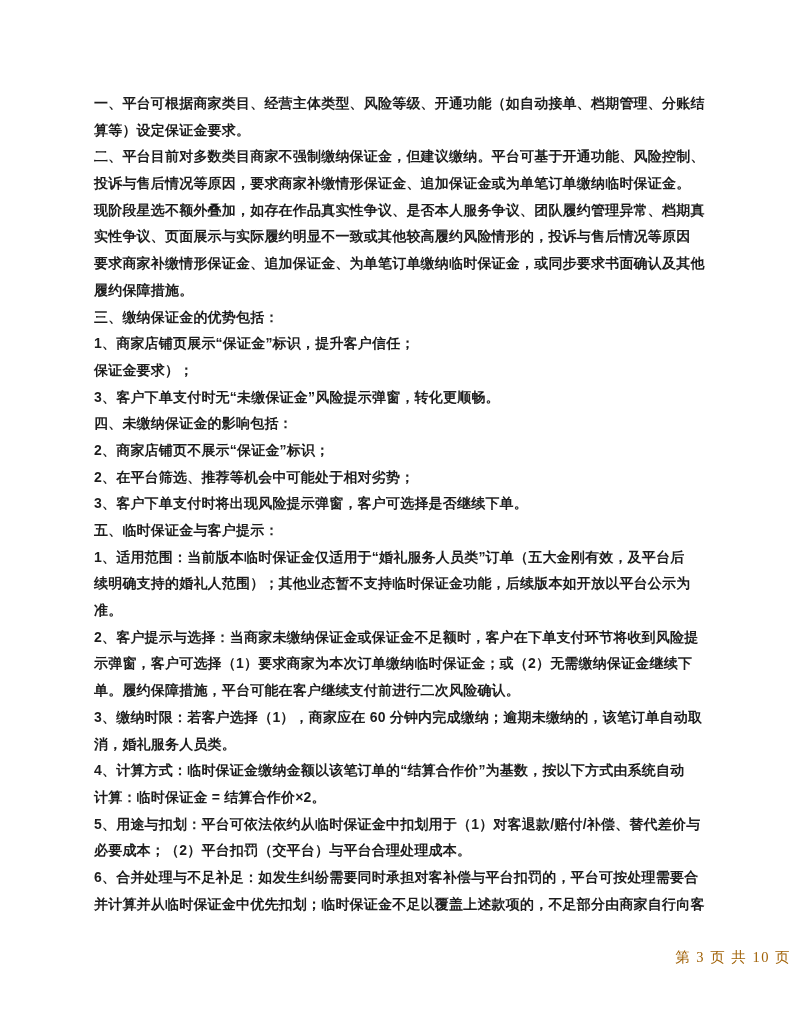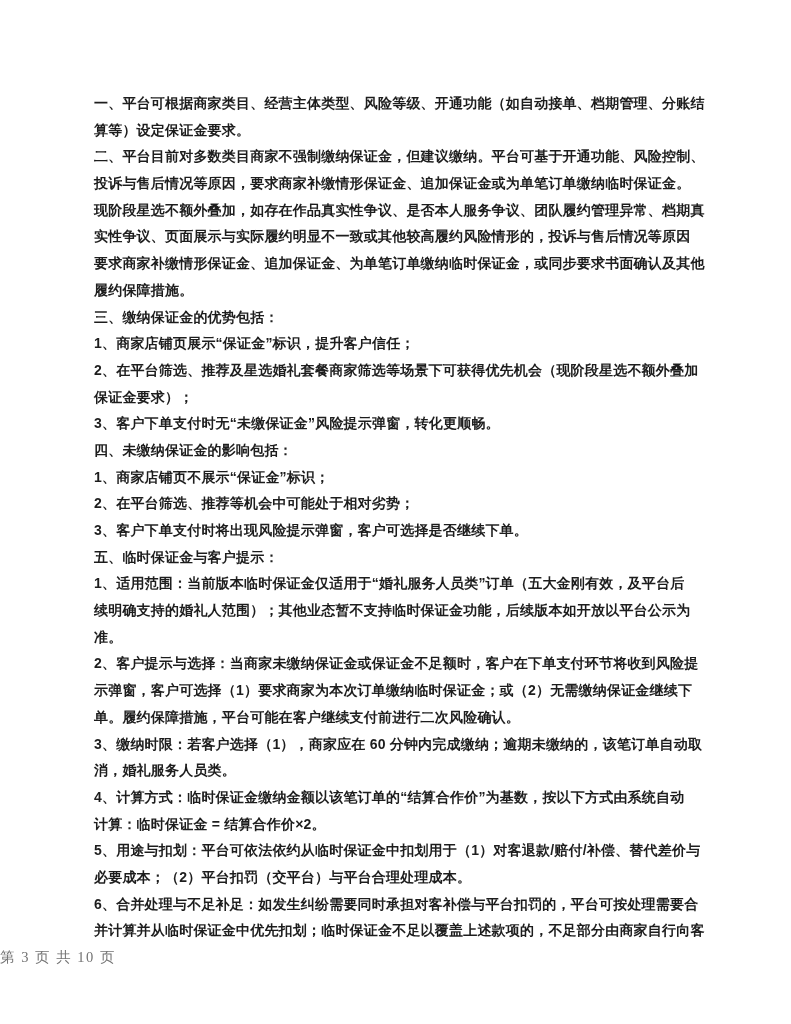"2、在平台筛选、推荐及星选婚礼套餐商家筛选等场景下可获得优先机会（现阶段星选不额" div.doc-line { html: <div>2、在平台筛选、推荐及星选婚礼套餐商家筛选等场景下可获得优先机会（现阶段星选不额外叠加</div> -> none }
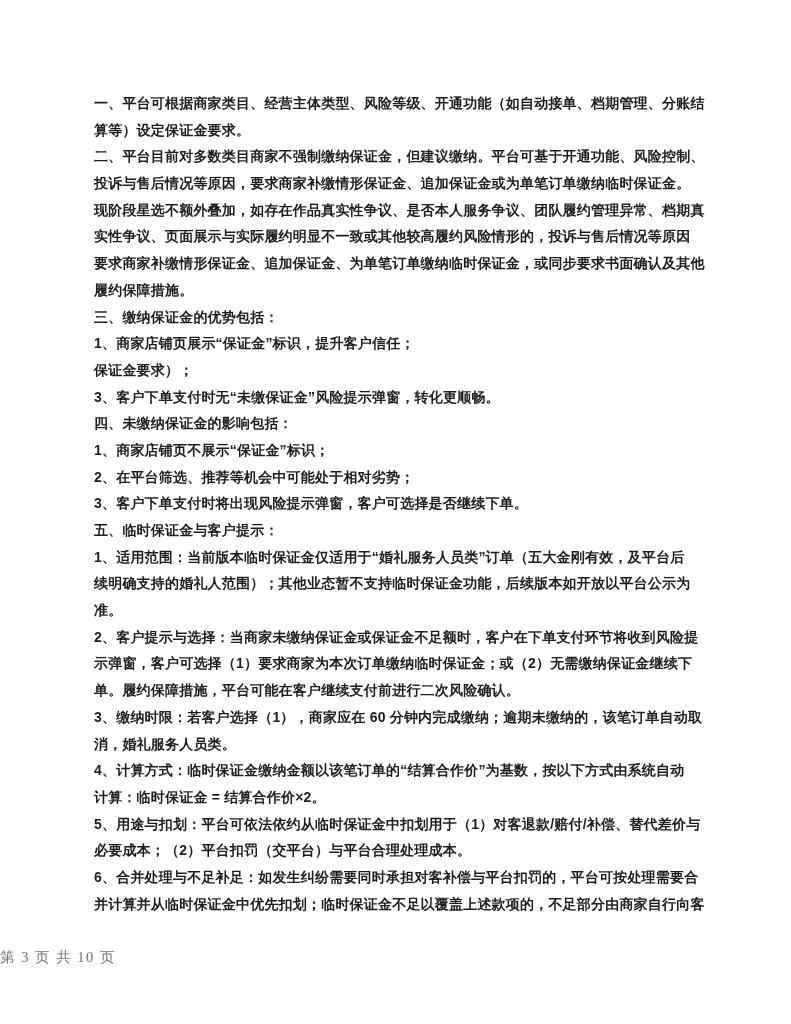"1、商家店铺页不展示“保证金”标识；" div.doc-line { text: 1 -> 2 }
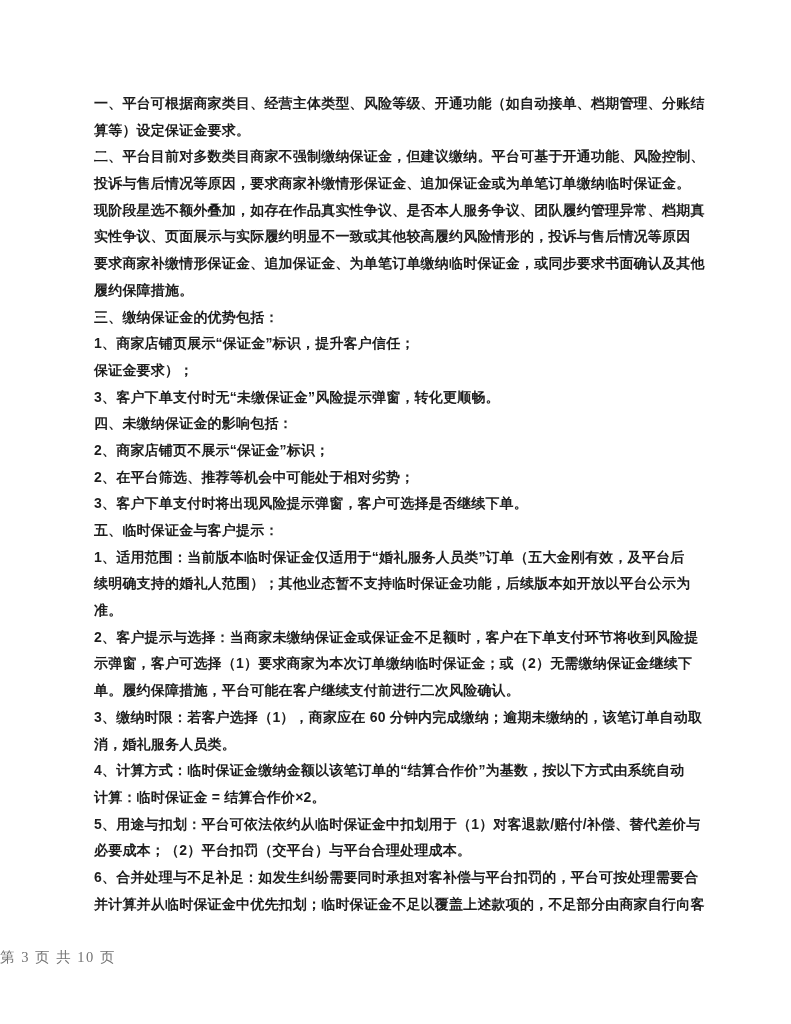"第 3 页 共 10" .footer { color: #737373 -> #a16207; text-align: left -> right }
